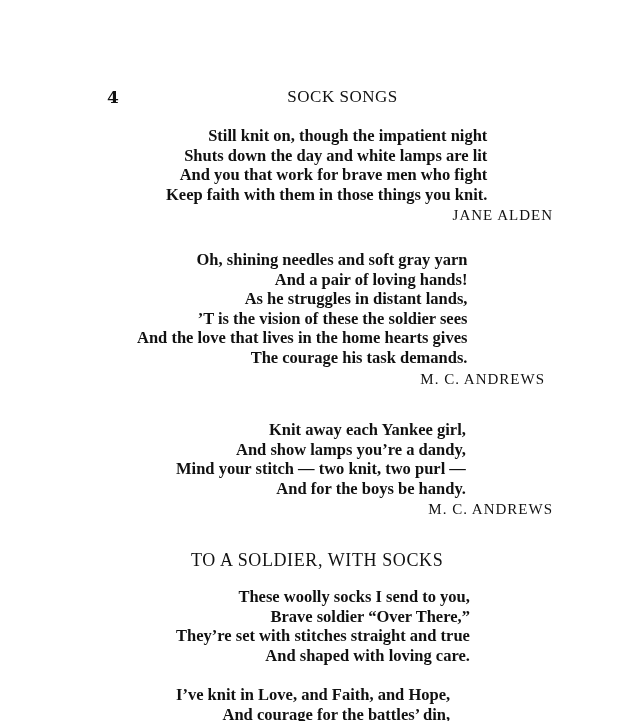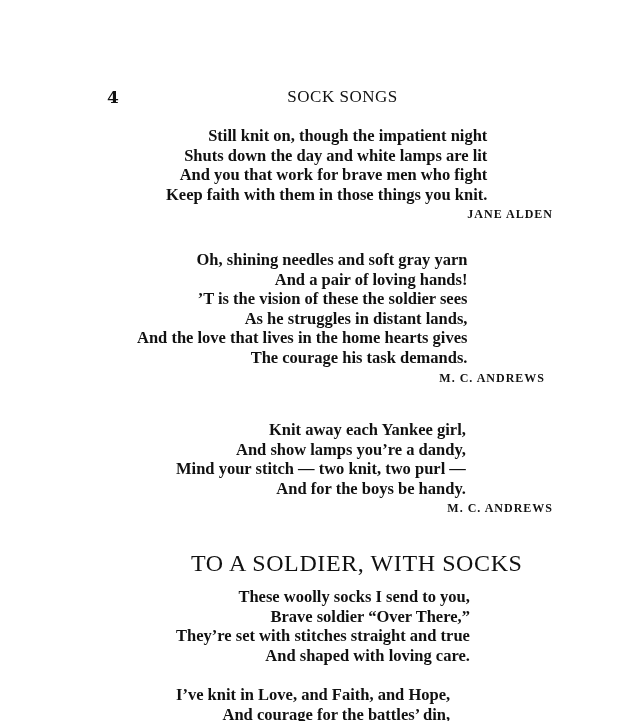"JANE ALDEN" .attr { font-size: 12px -> 15px; font-weight: bold -> normal }
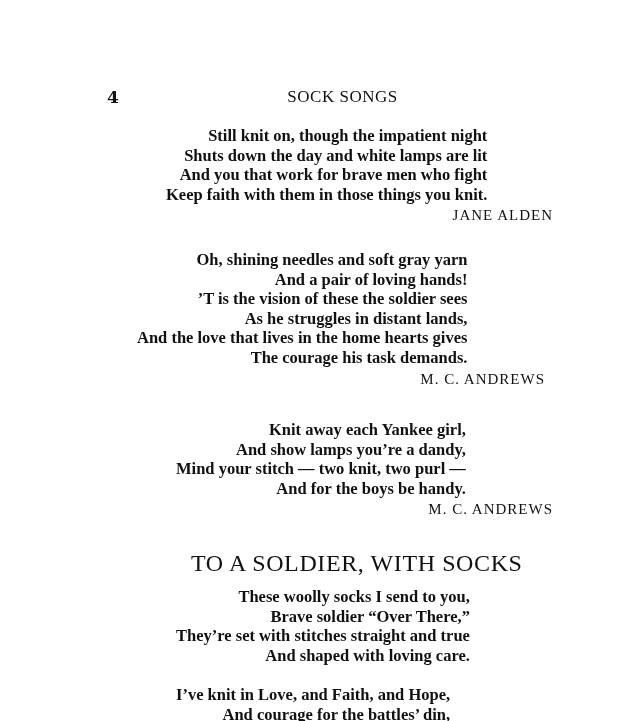"’T is the vision of" div.line { order: before "As he struggles in distant" -> after "As he struggles in distant" }
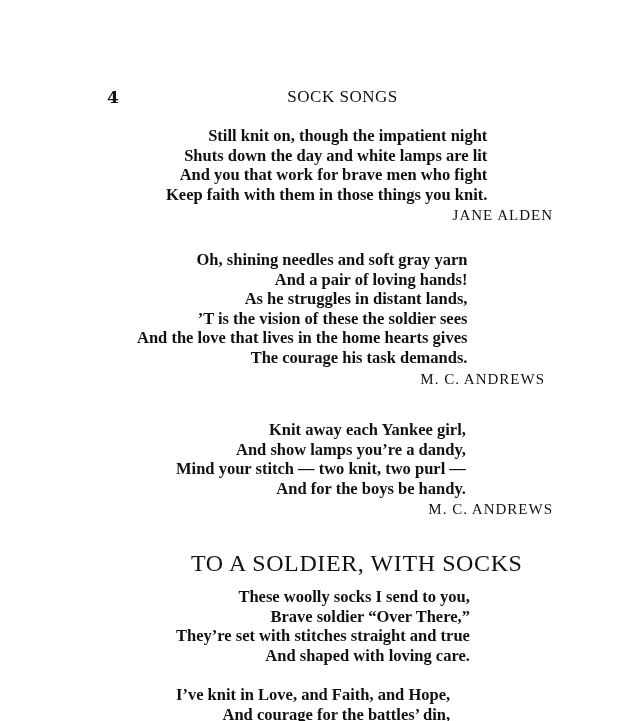"TO A SOLDIER, WITH SOCKS" .title { font-size: 24px -> 18px }
